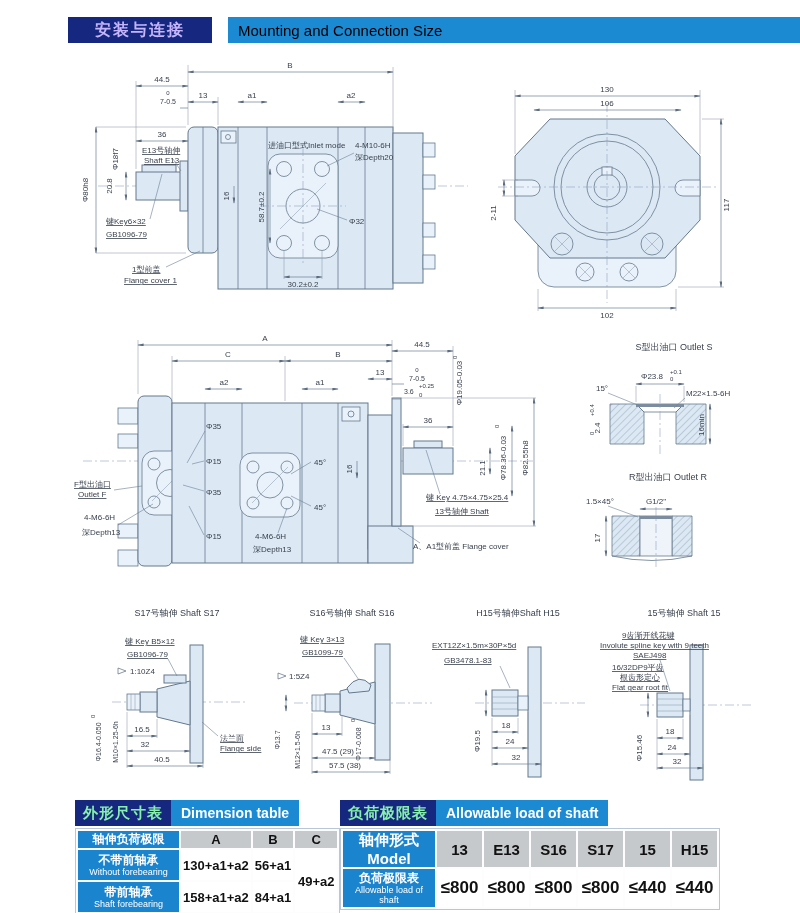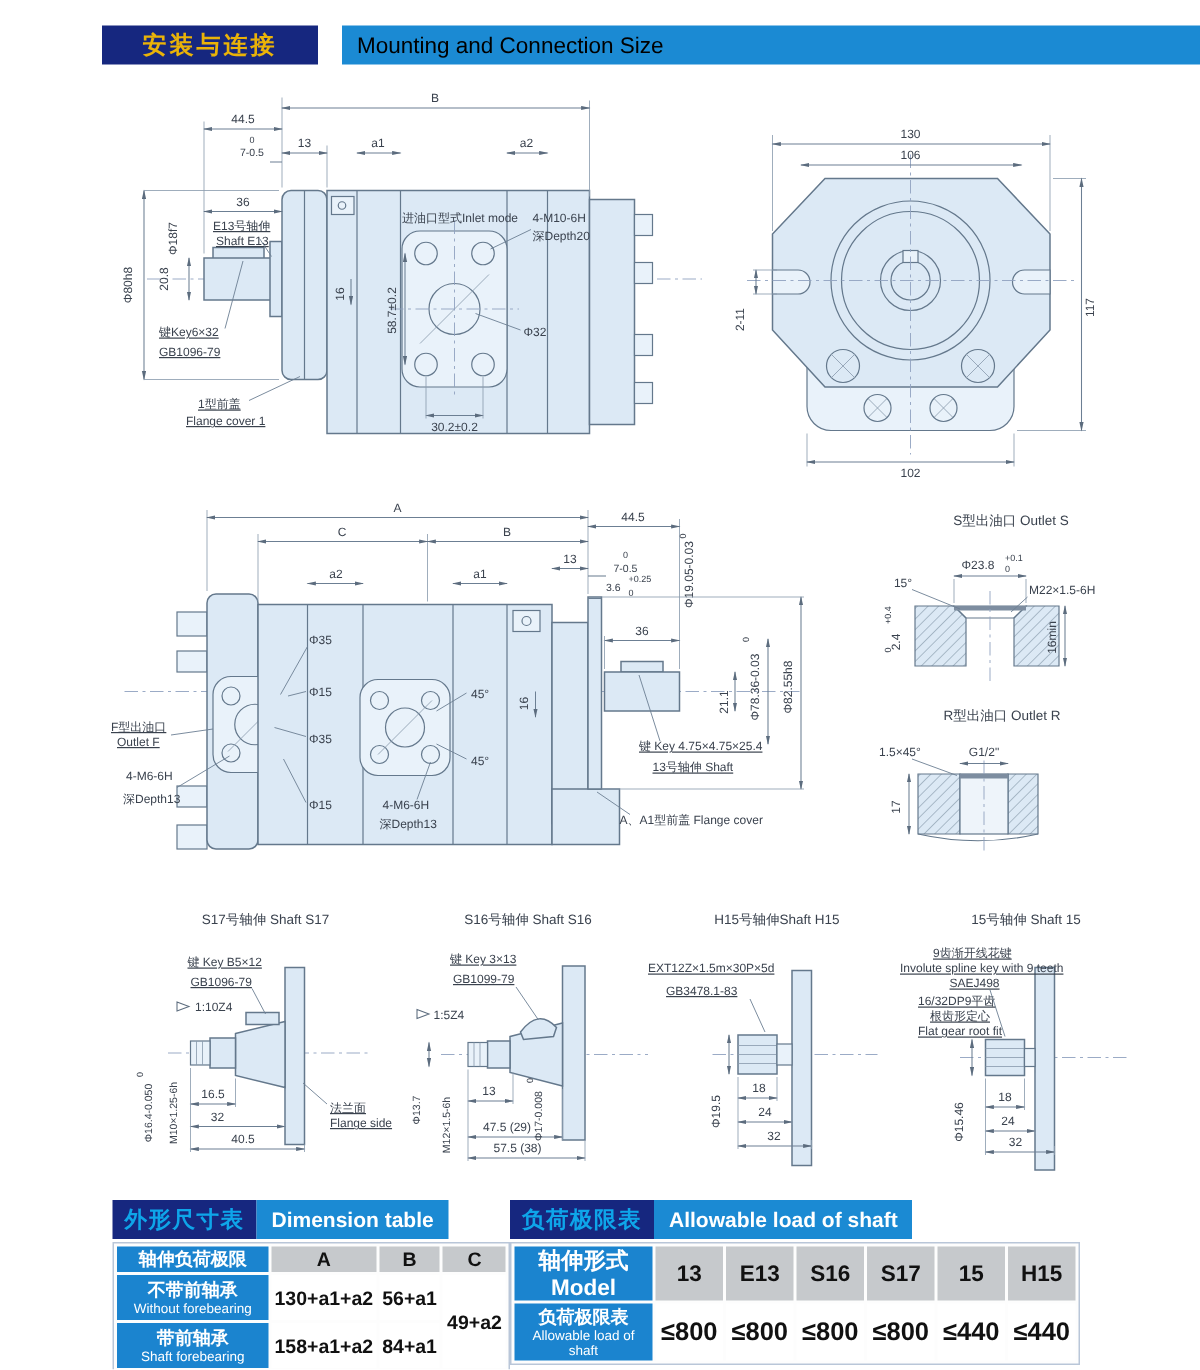"安装与连接" .hdr-zh { color: #eab308 -> #c4b5fd }
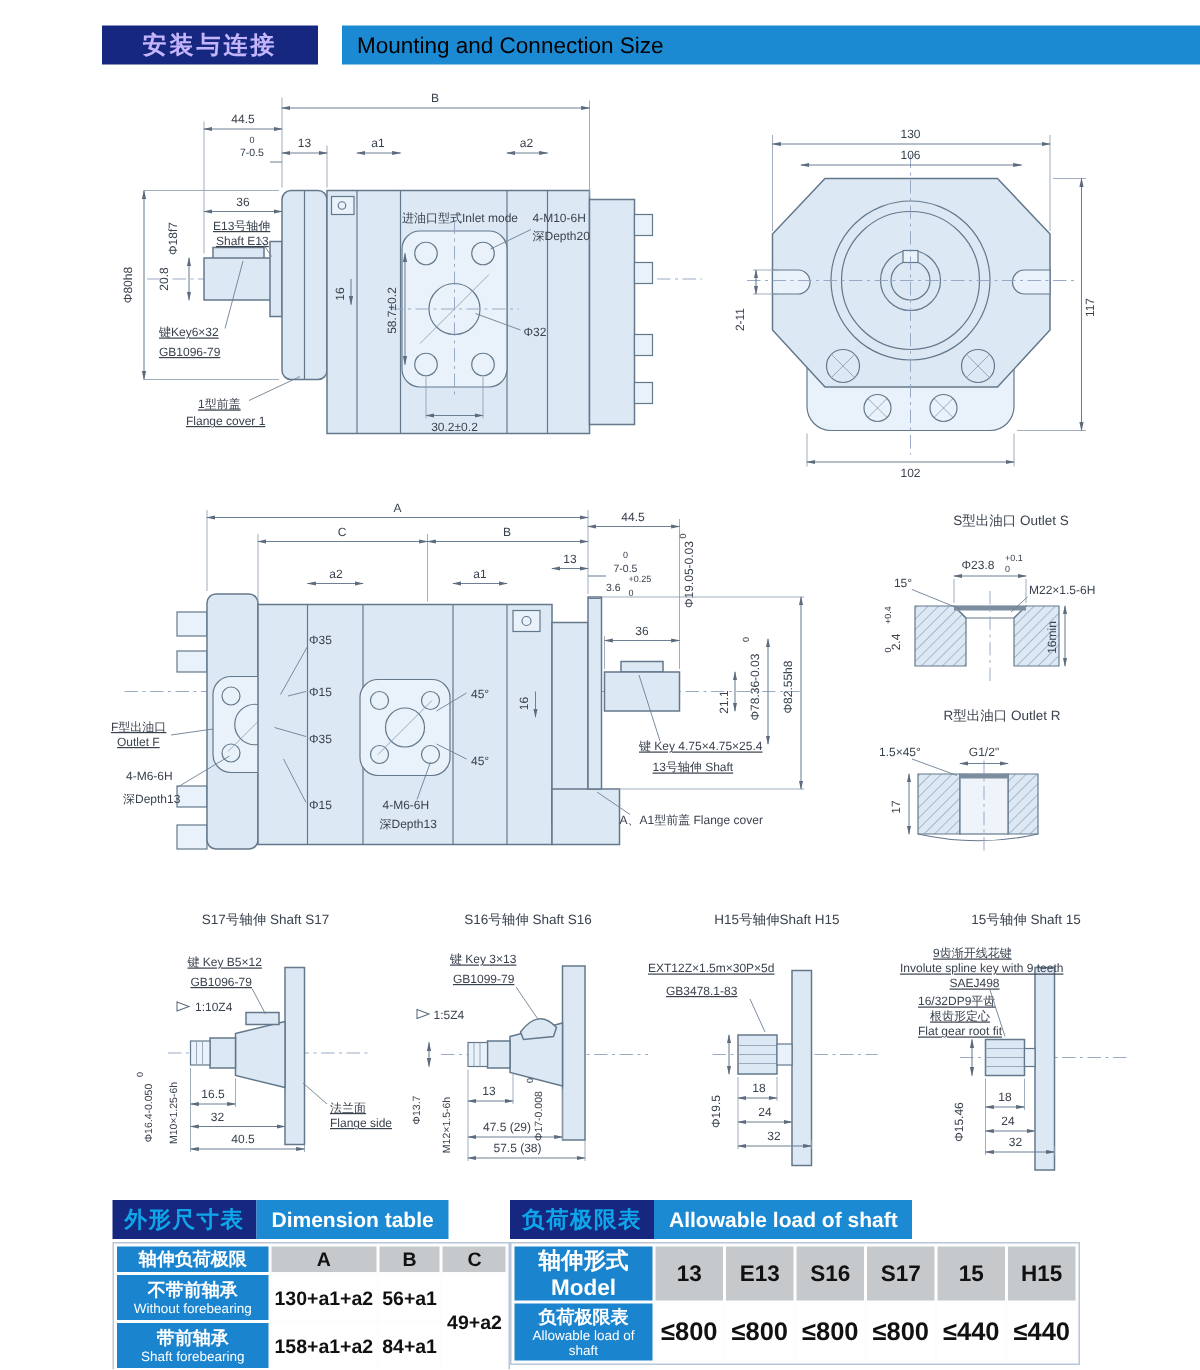"外形尺寸表" .tt-zh { color: #0ea5e9 -> #86efac }
